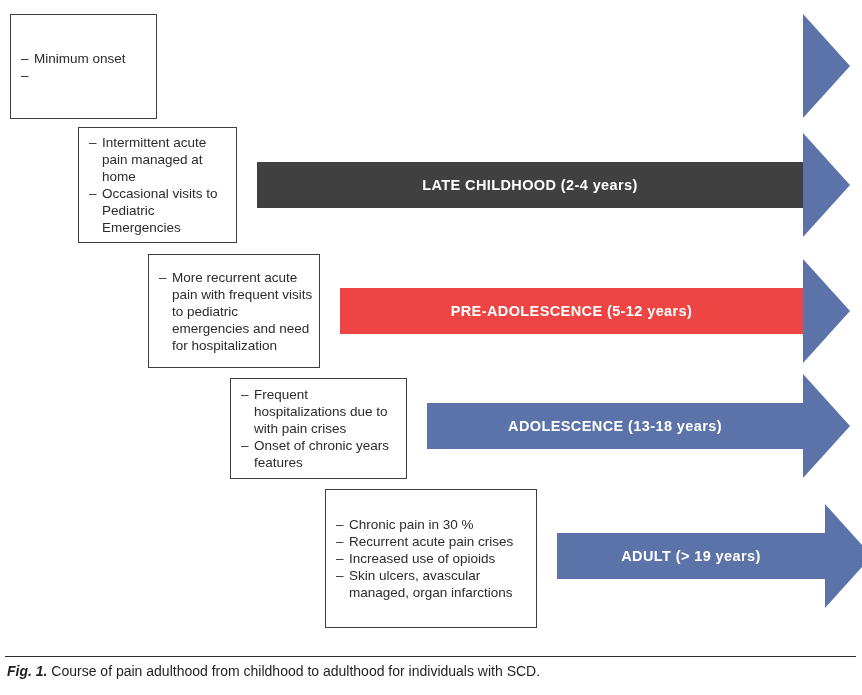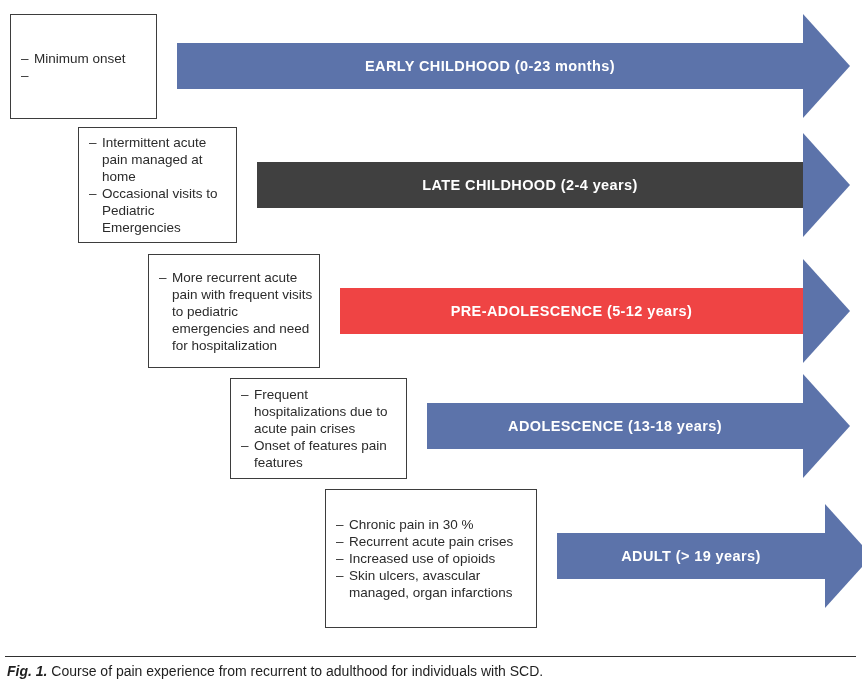"EARLY CHILDHOOD (0-23 months)" div.arrow-shaft { html: <div> <span>EARLY CHILDHOOD (0-23 months)</span> </div> -> none }
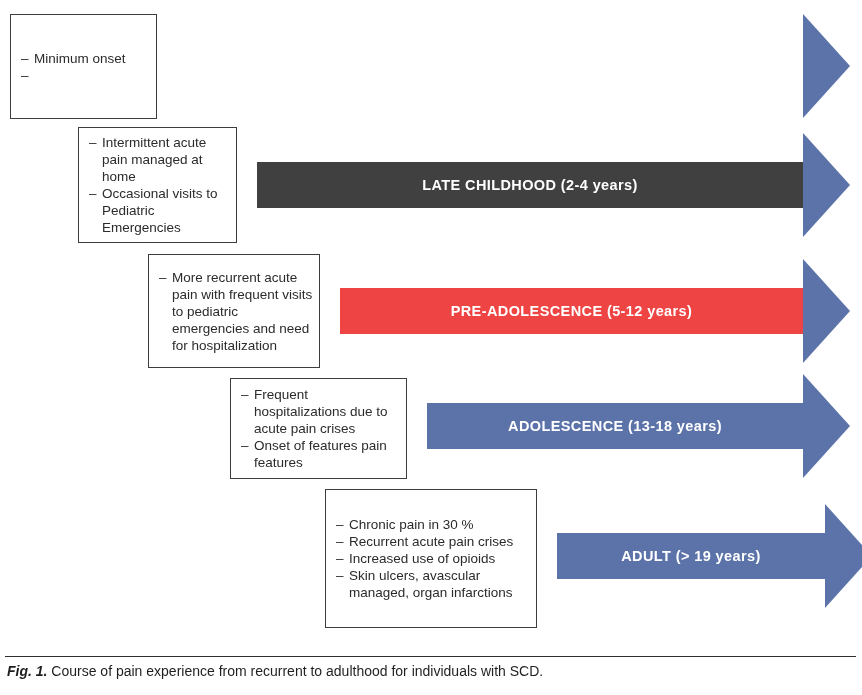"Frequent hospitalizations due to acute" span.bullet-text { text: acute -> with }
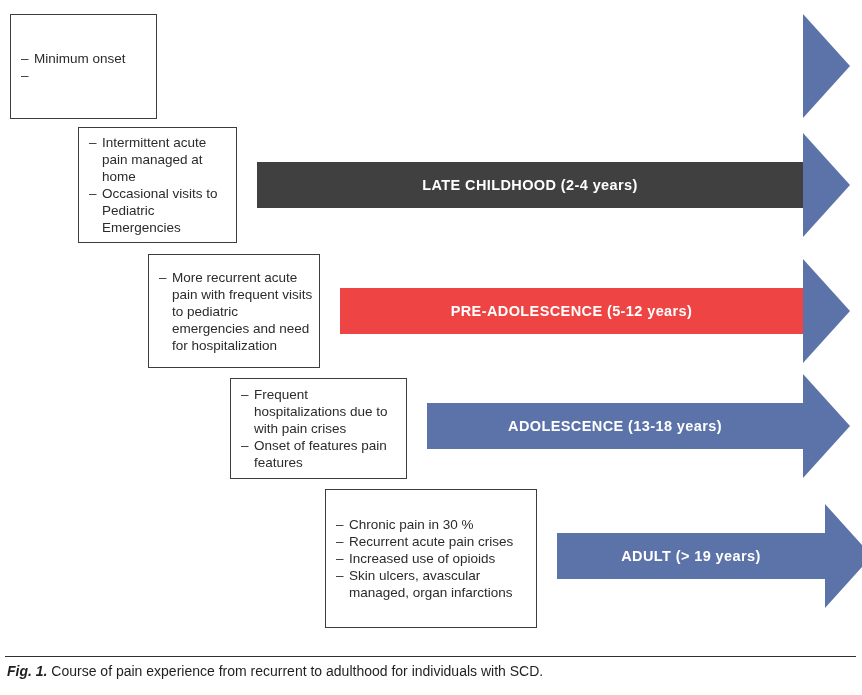"Onset of features pain features" span.bullet-text { text: features pain -> chronic years }
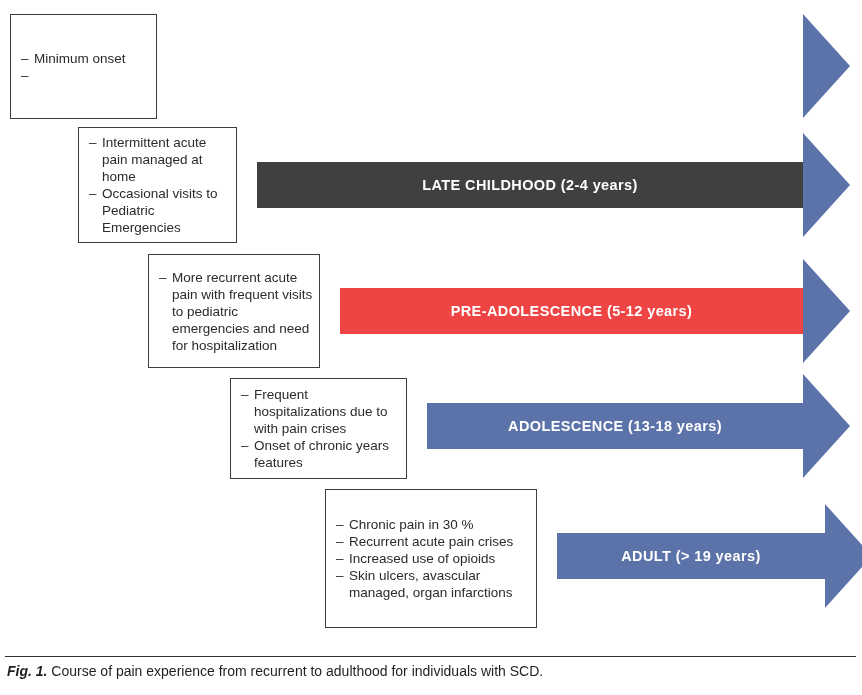"Course of pain experience from" span { text: experience from recurrent -> adulthood from childhood }
